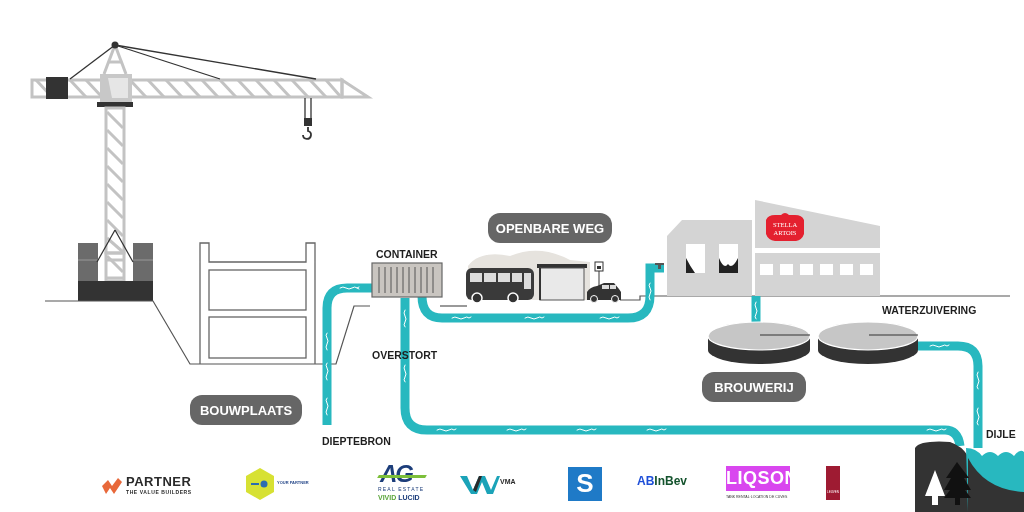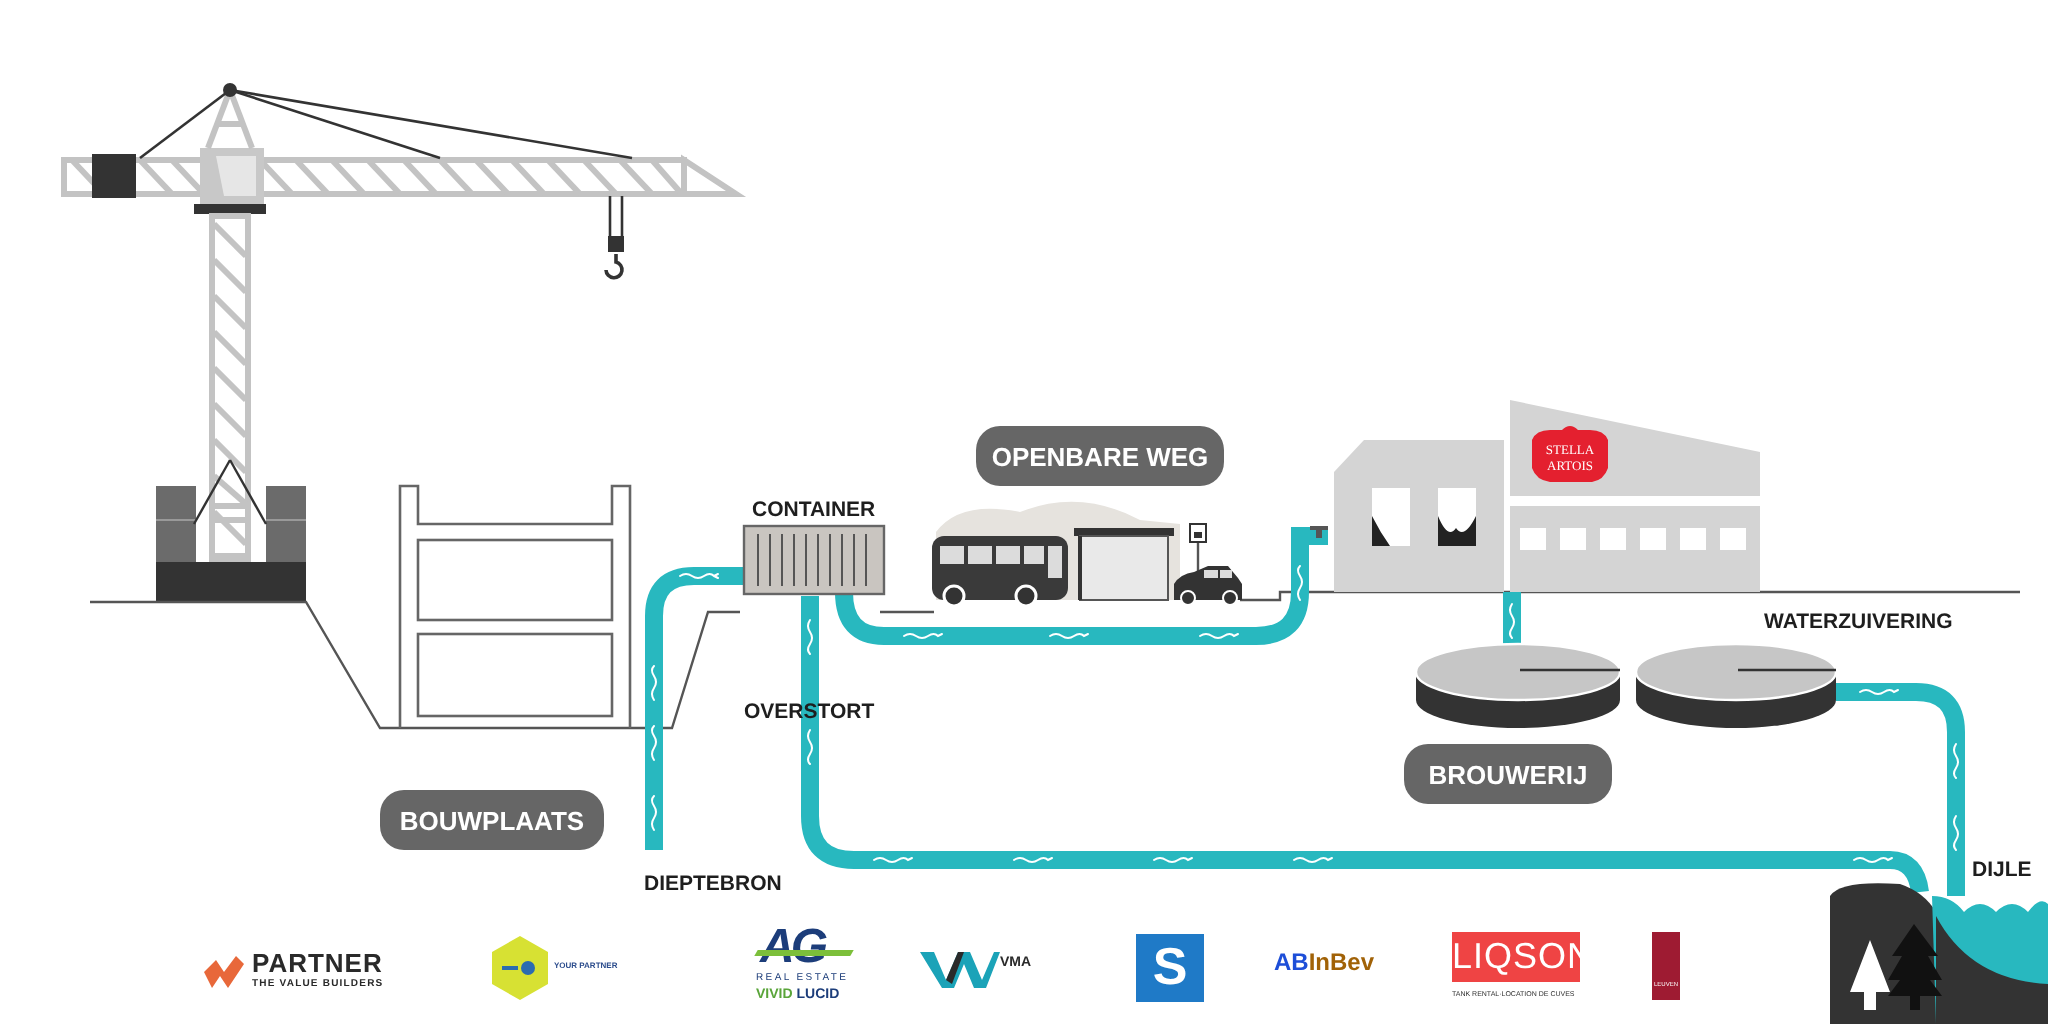"InBev" span { color: #a16207 -> #14532d }
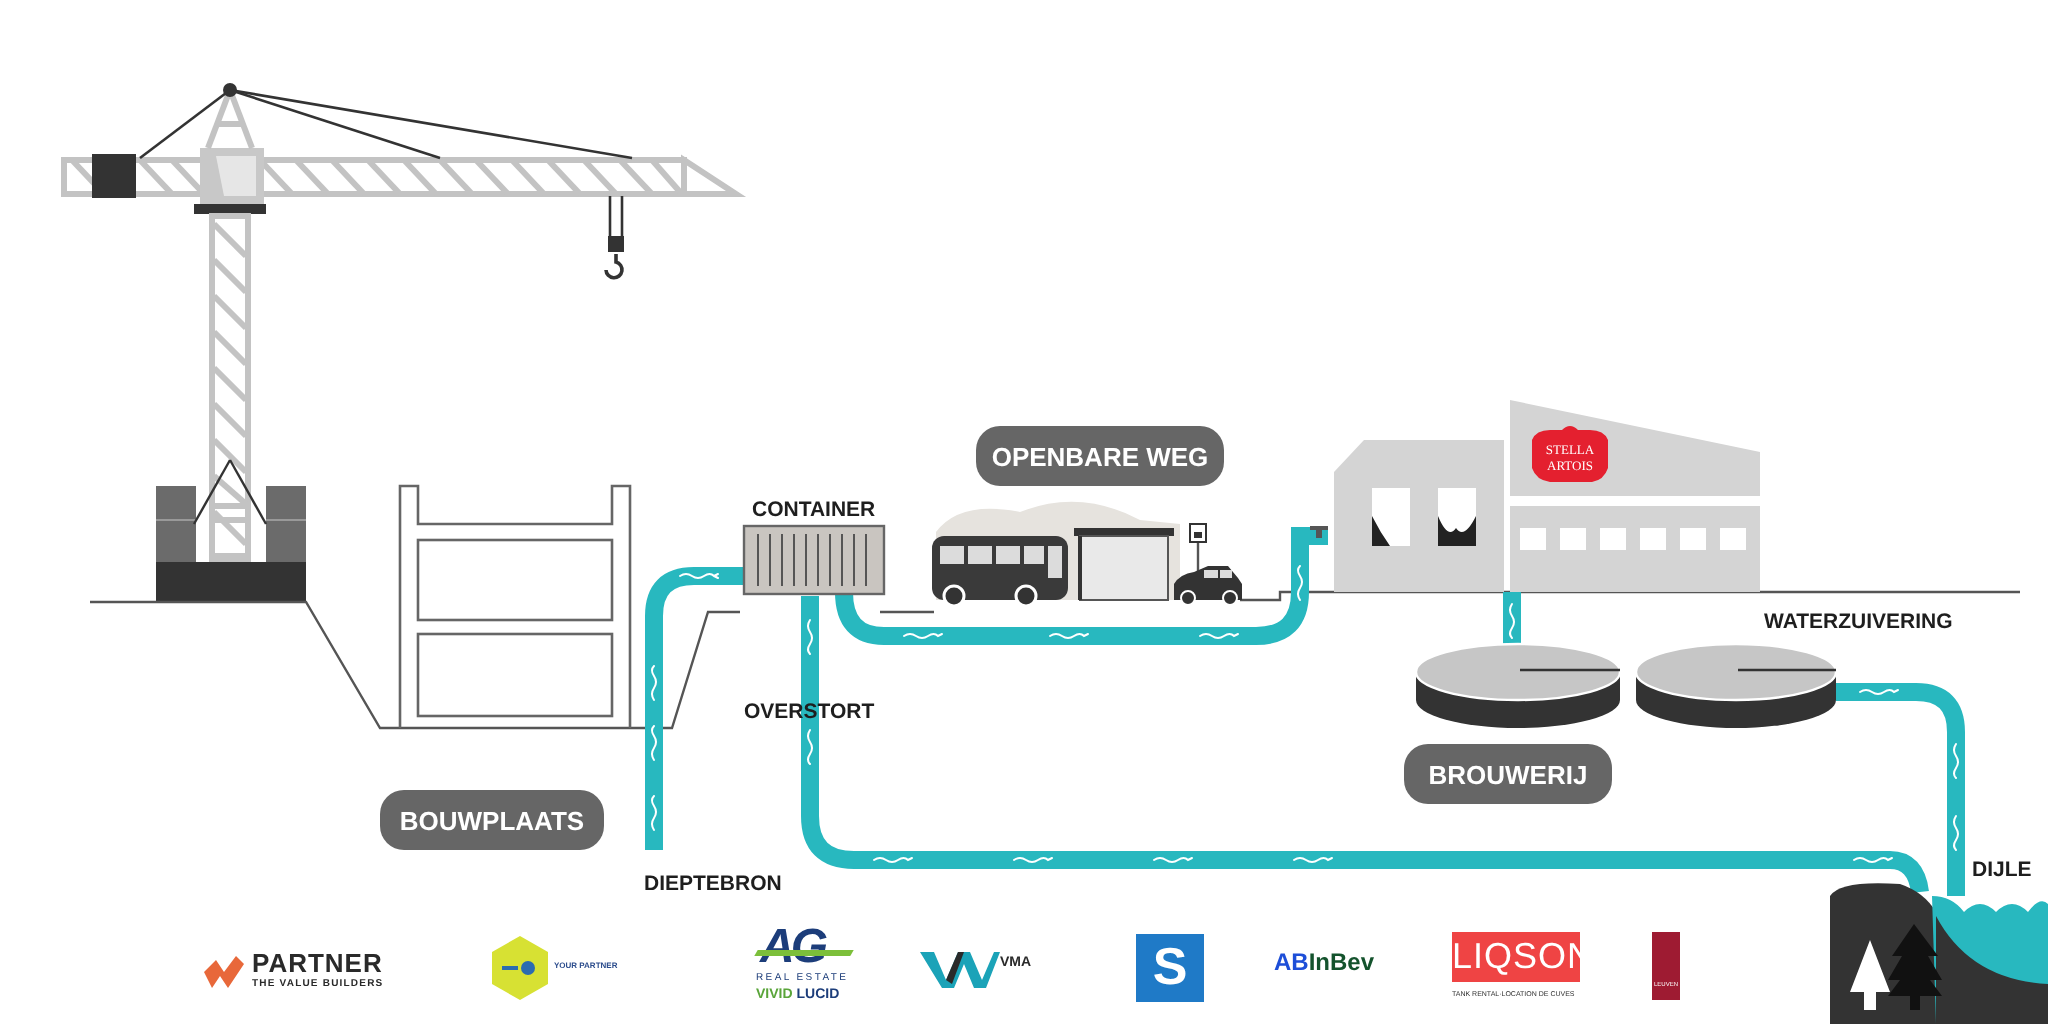"LIQSON" div { background: #ef4444 -> #d946ef; font-weight: 400 -> 700 }
